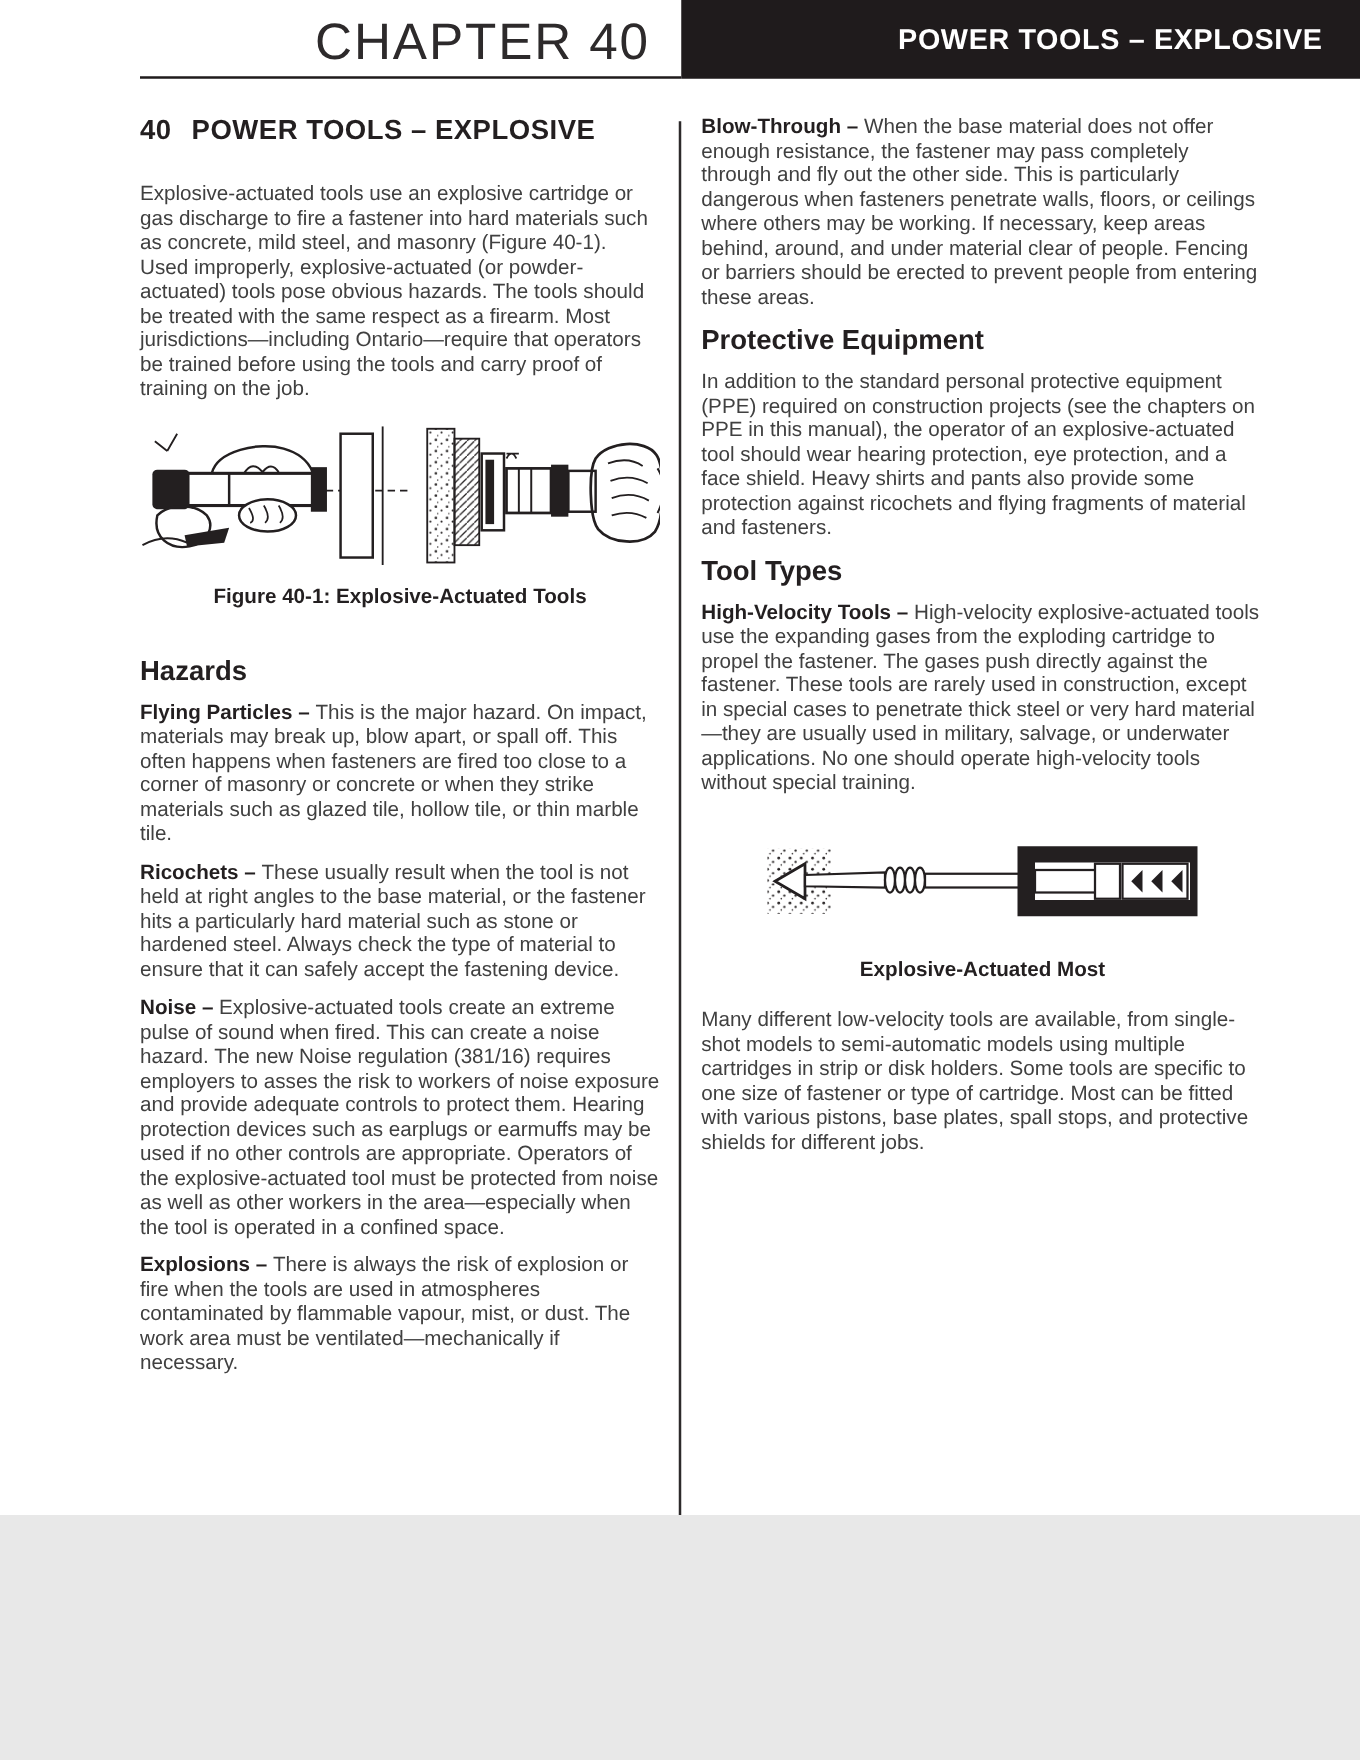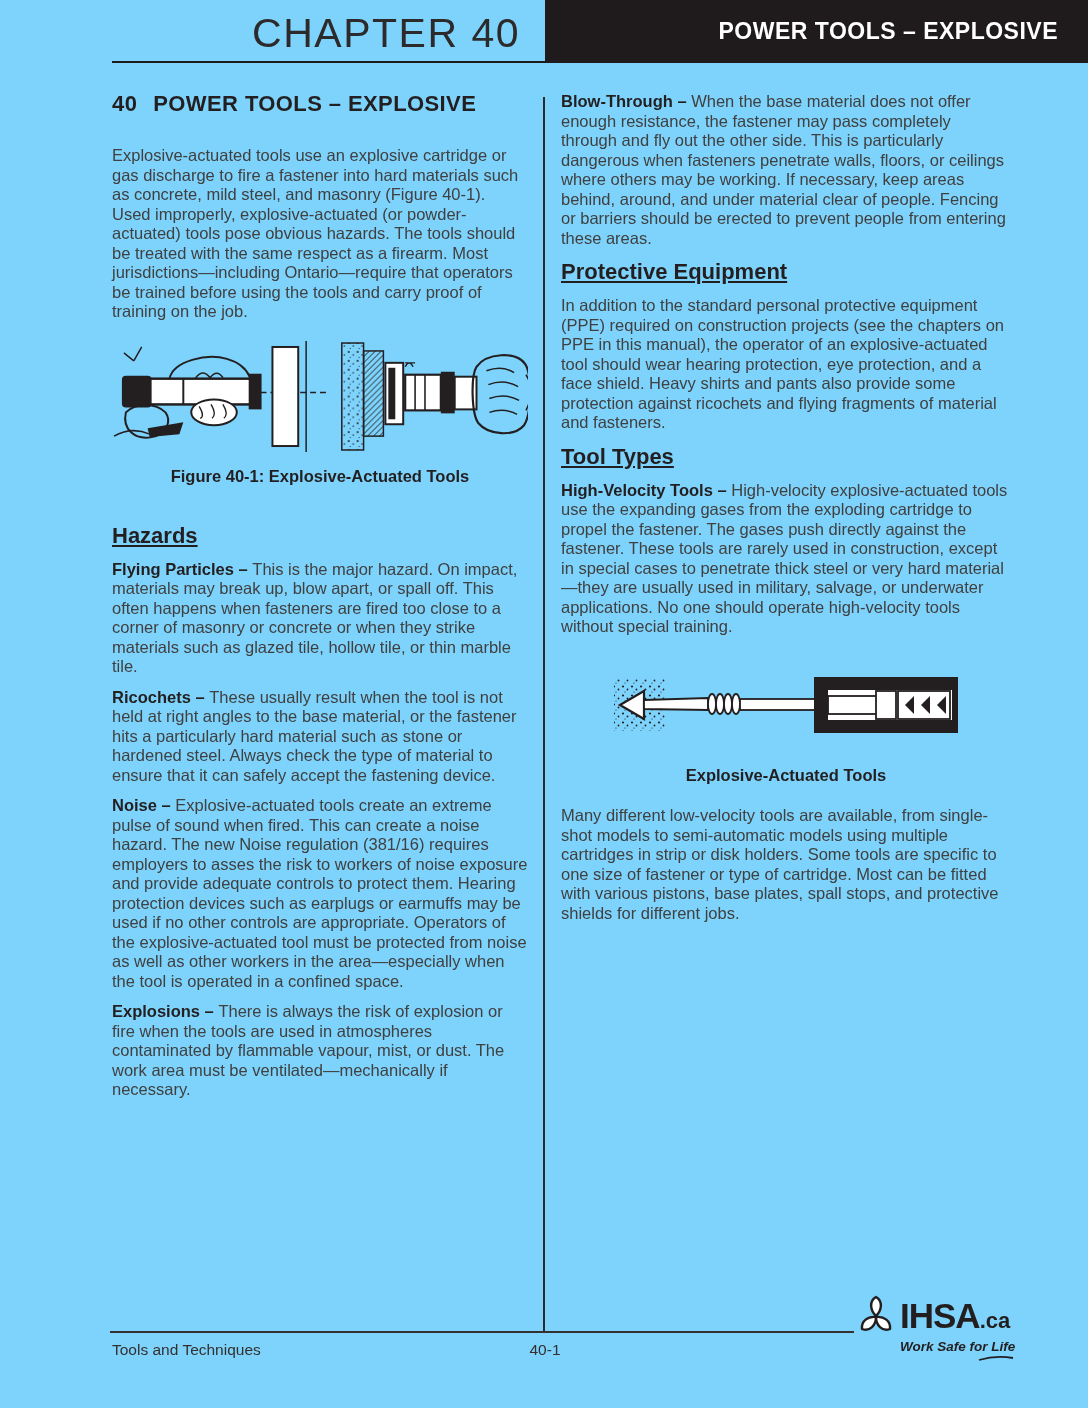"CHAPTER 40" .page { background: #7dd3fc -> #ffffff; height: 1408px -> 1212px }
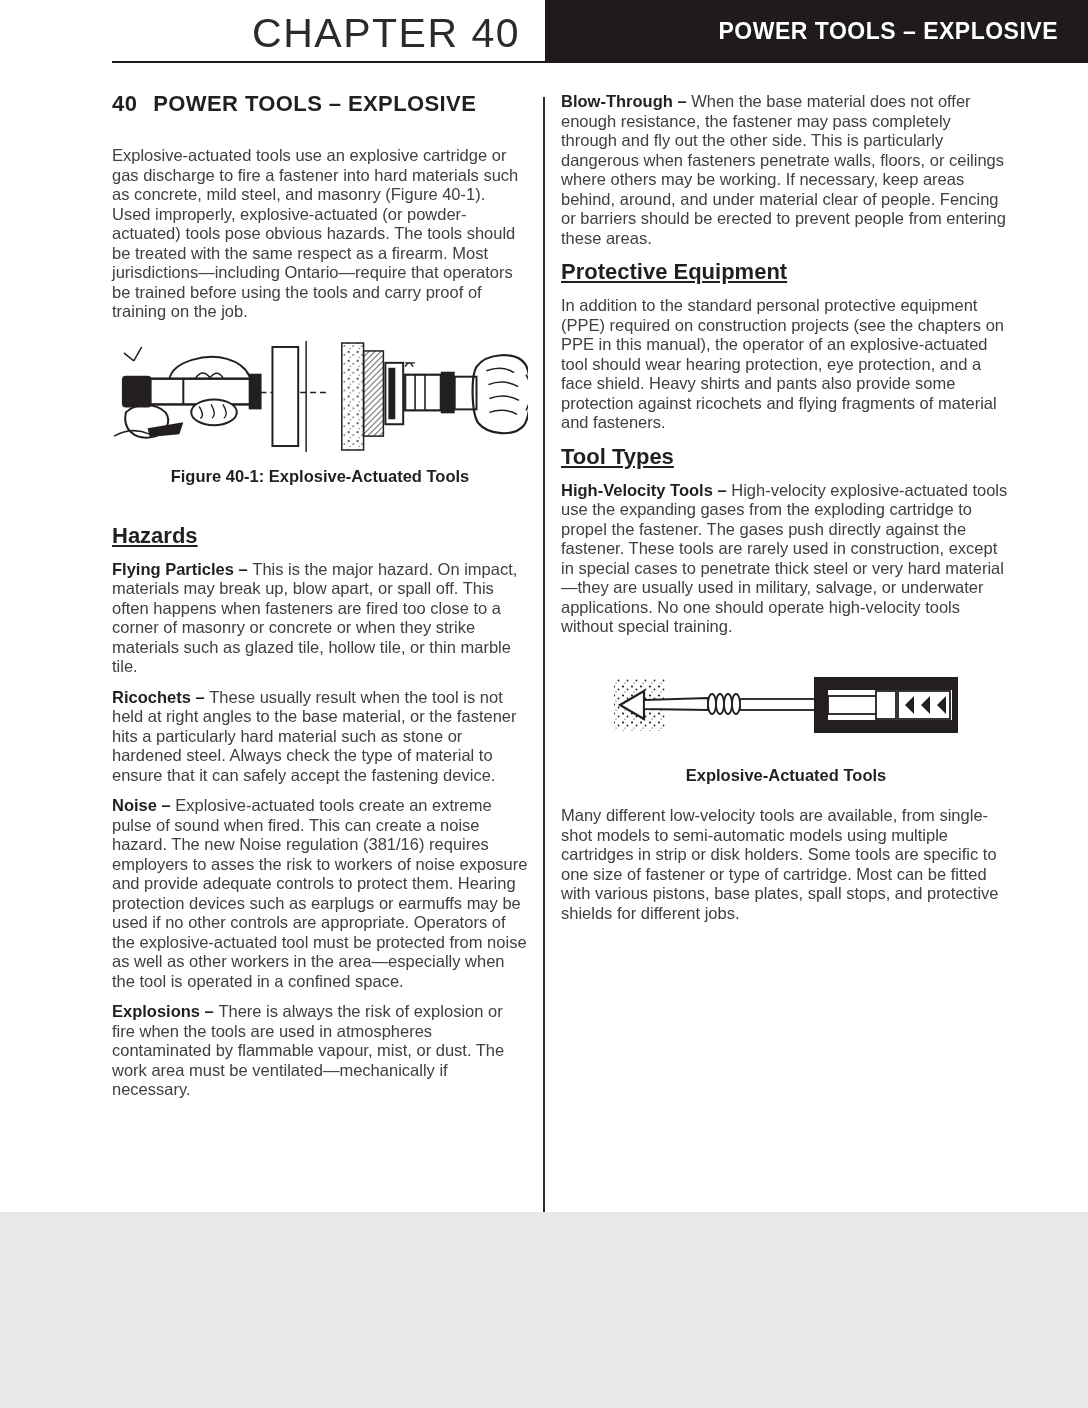"Protective Equipment" h2.subhead { text-decoration: underline -> none }
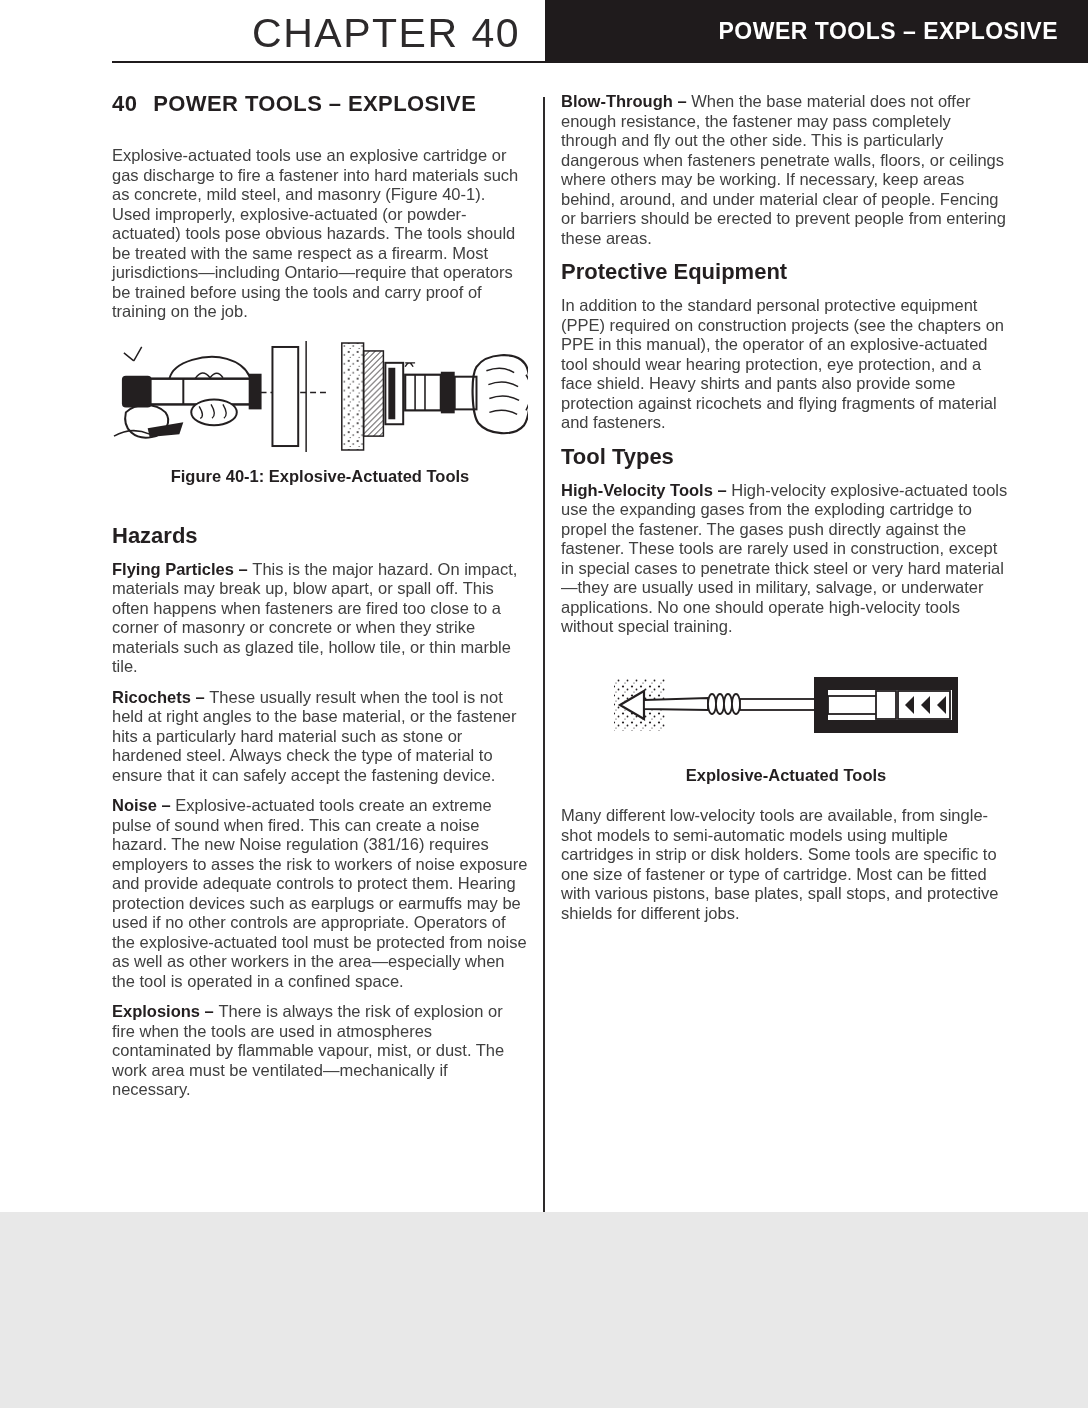"Explosive-Actuated Tools" div { text: Tools -> Most }
